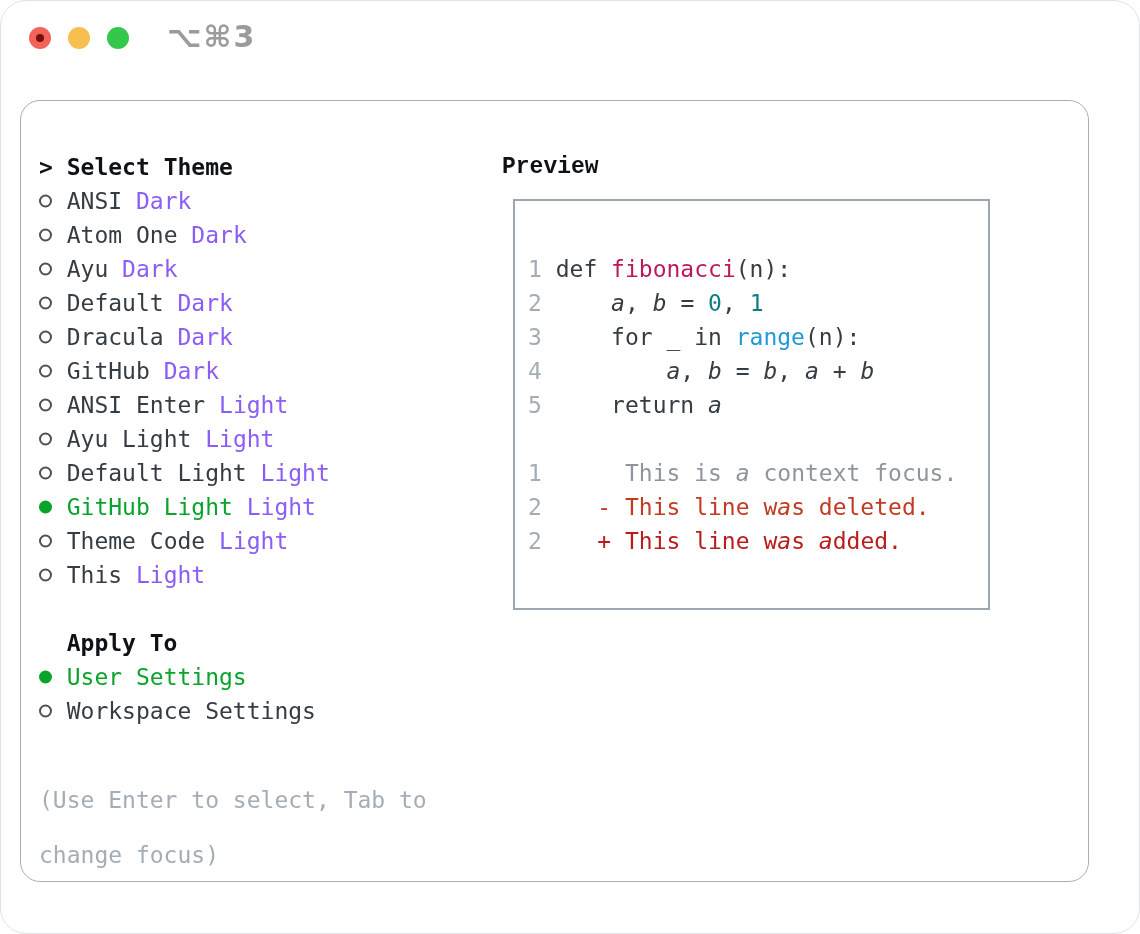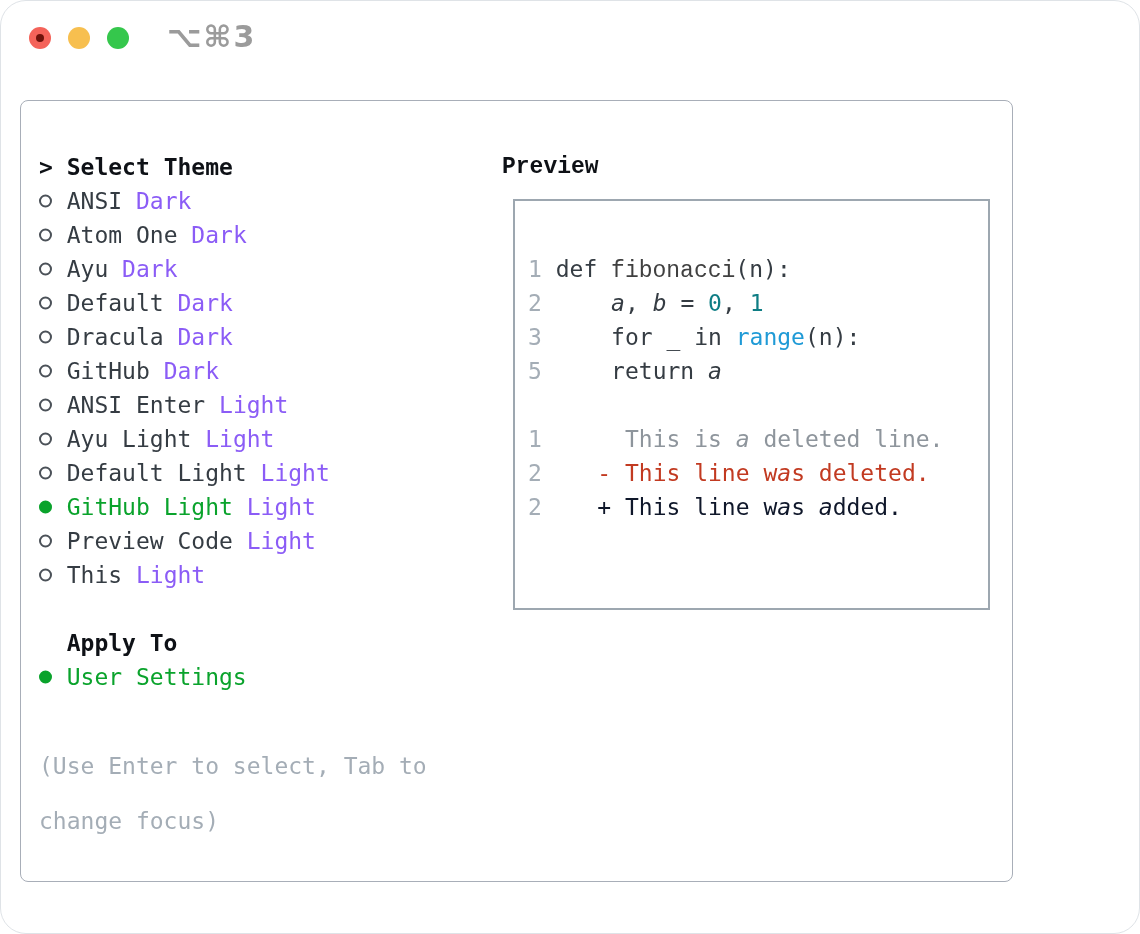"> Select Theme" .main-box { border-radius: 8px -> 20px; width: 993px -> 1069px }
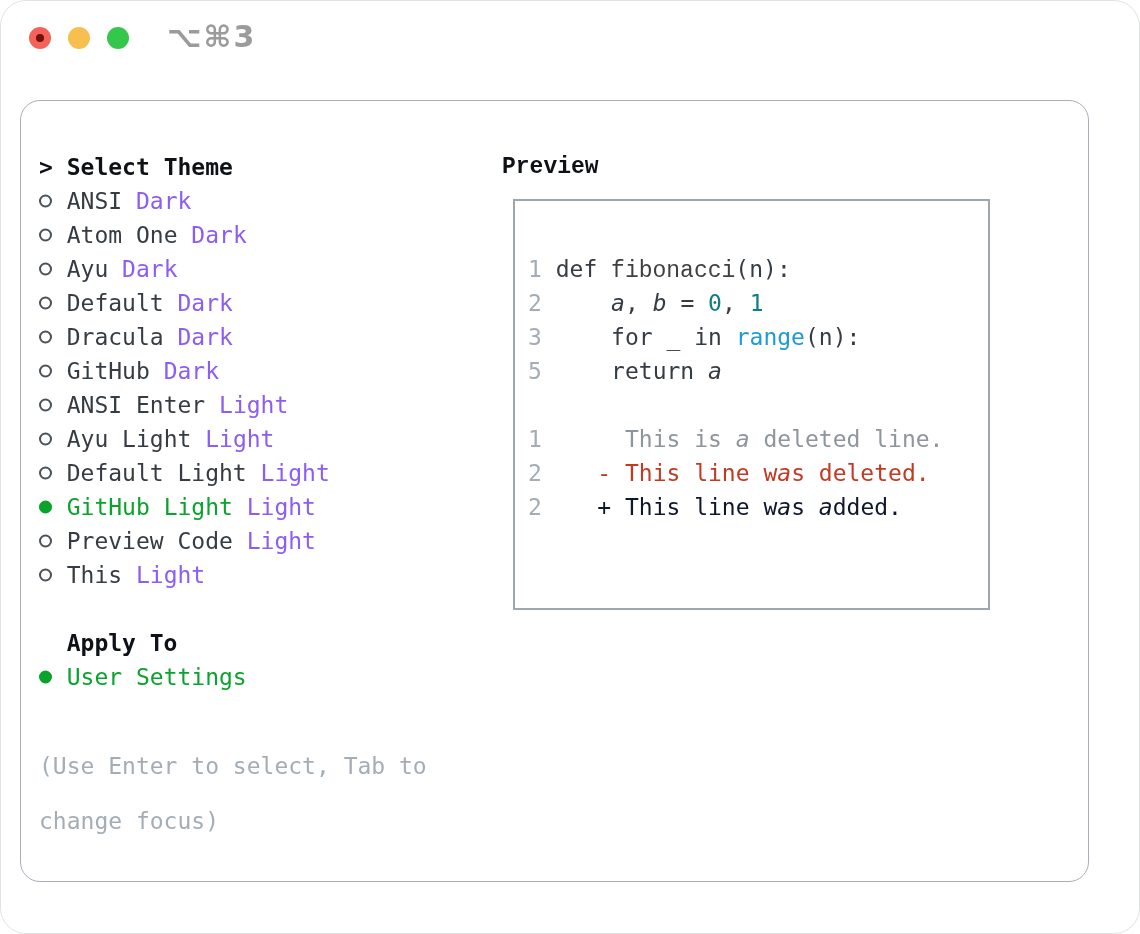"fibonacci" .fn { color: #404040 -> #be185d; font-family: Liberation Mono, monospace -> none }
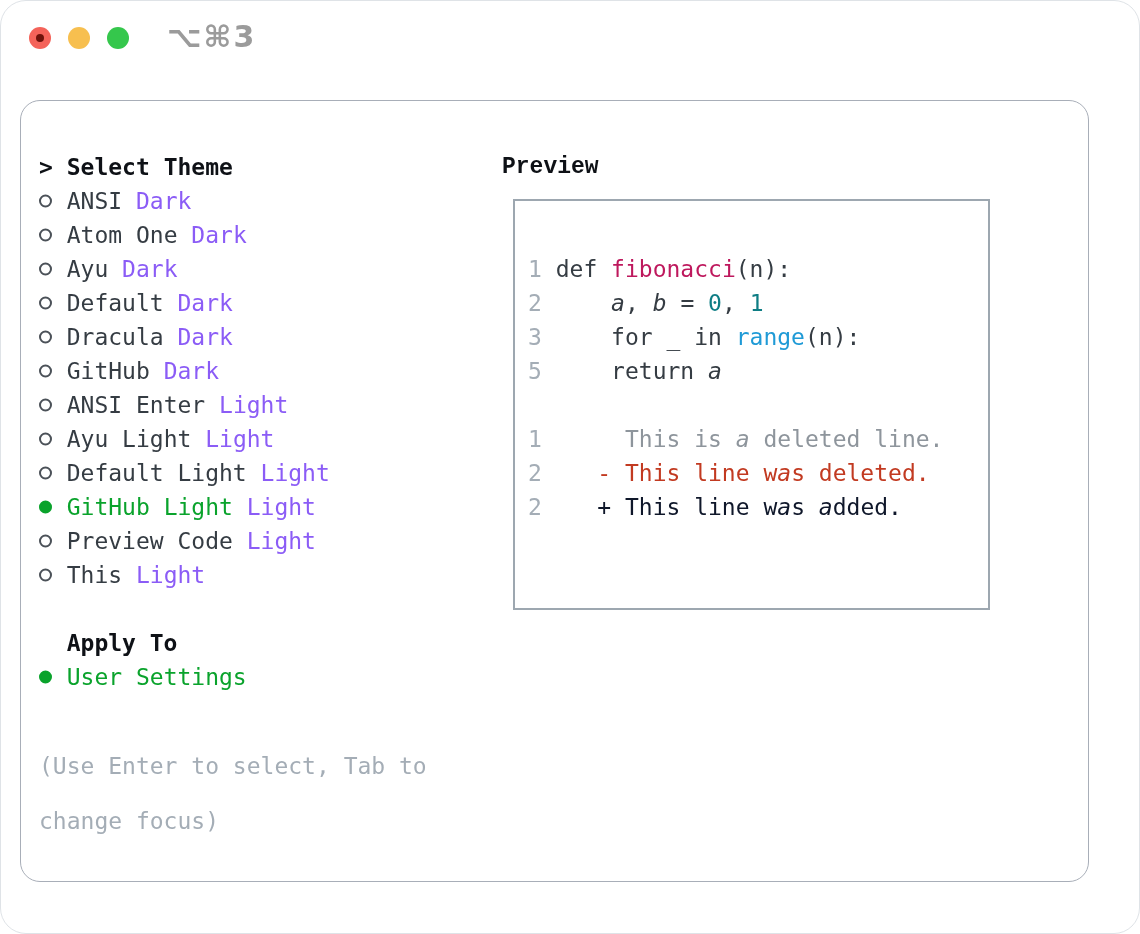"4 a, b = b," div.pline { html: none -> <div><span>4</span><span> </span><span>a</span><span>, </span><span>b</span><span> = </span><span>b</span><span>, </span><span>a</span><span> + </span><span>b</span></div> }
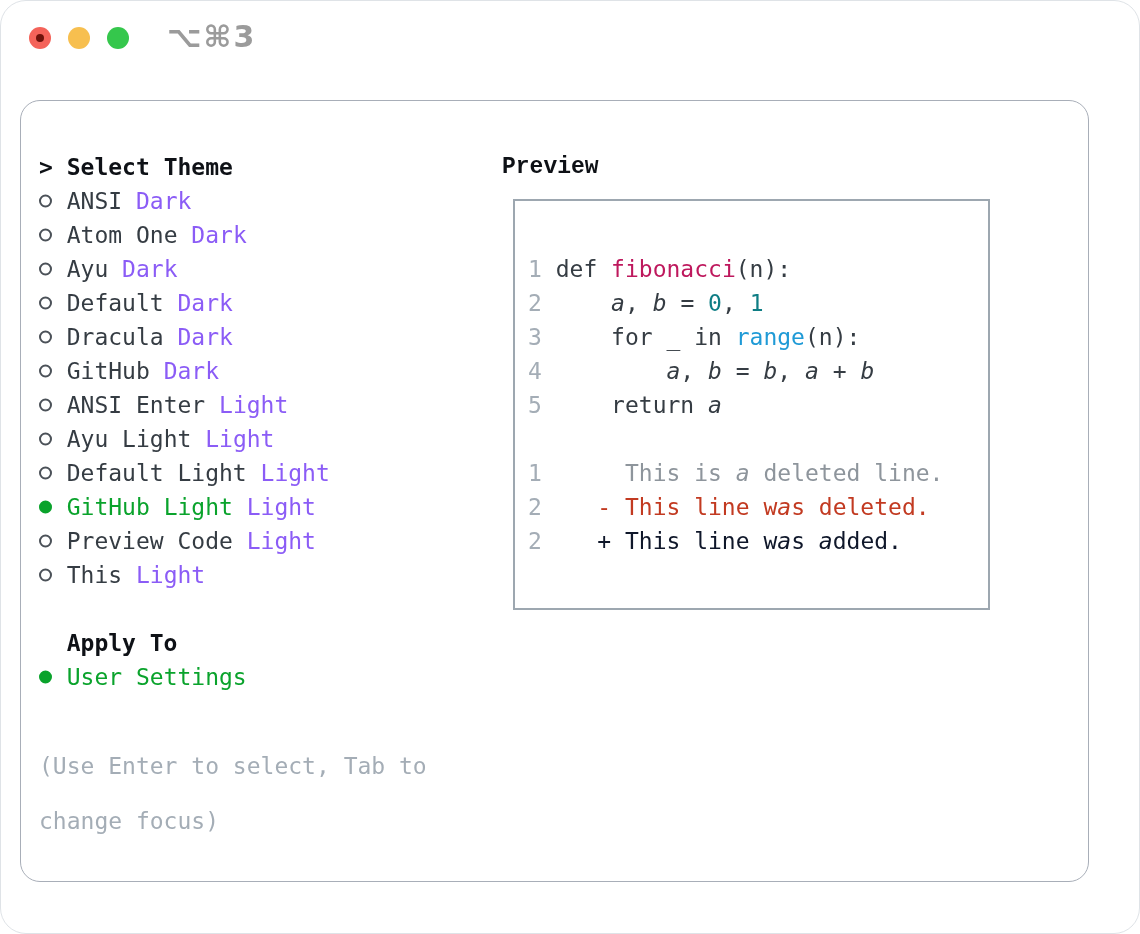"deleted line." span.ctx { text: deleted line -> context focus }
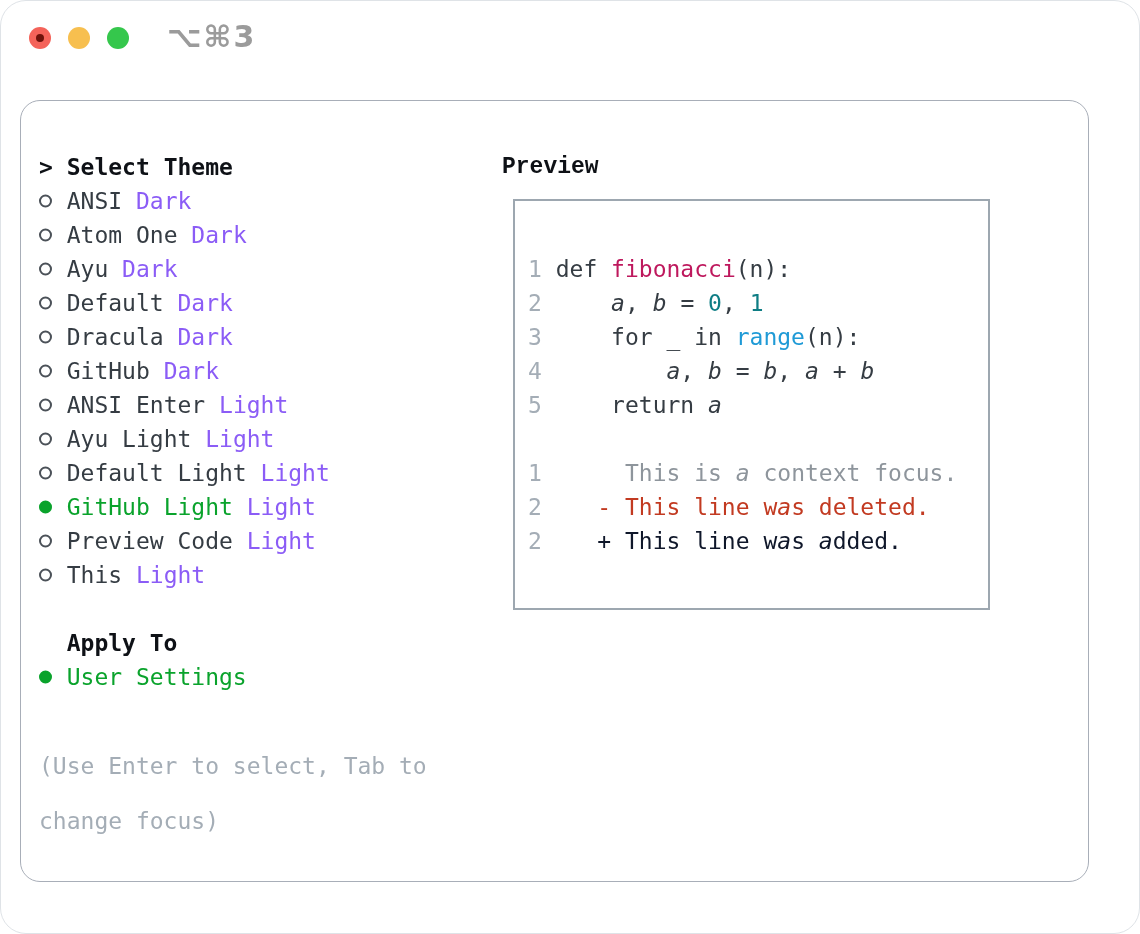"Preview Code" span.name { text: Preview -> Theme }
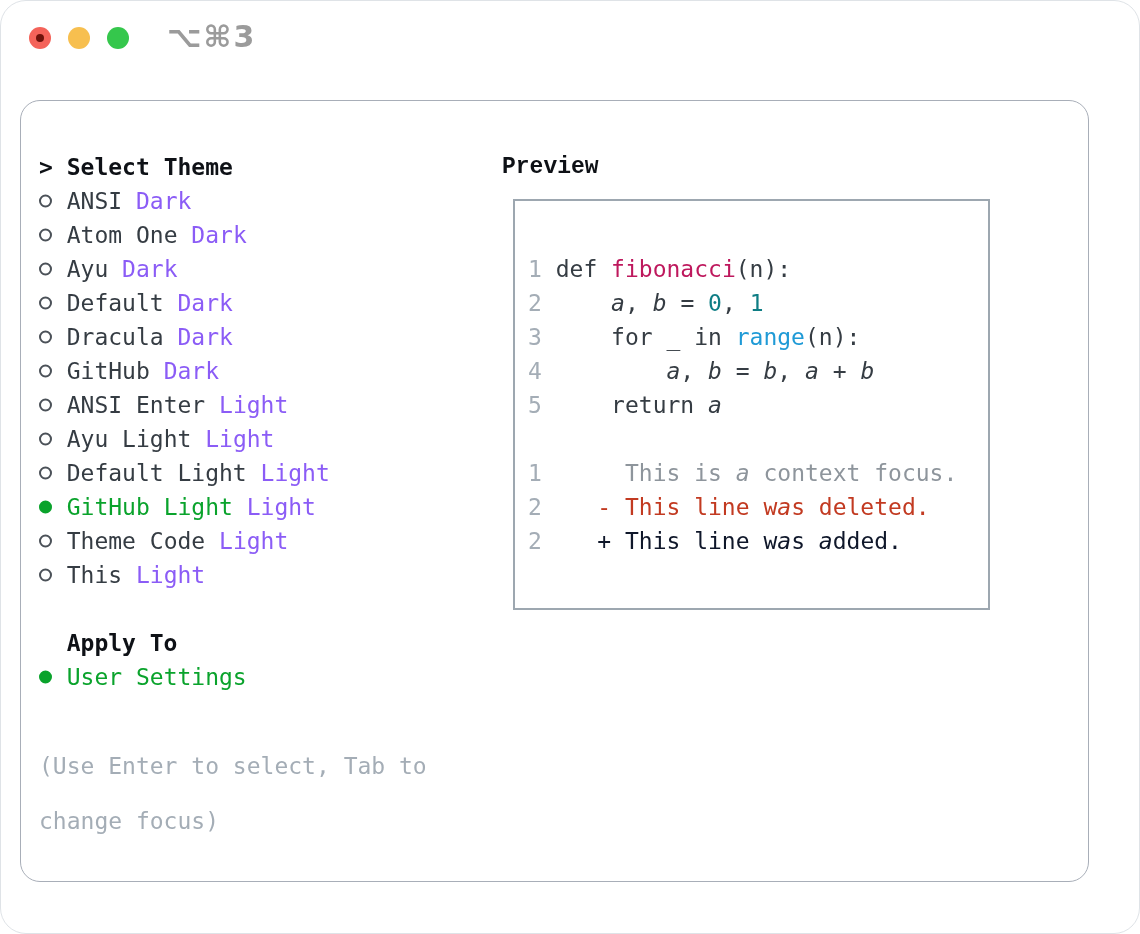"+ This line w" .add { color: #0f172a -> #b91c1c }
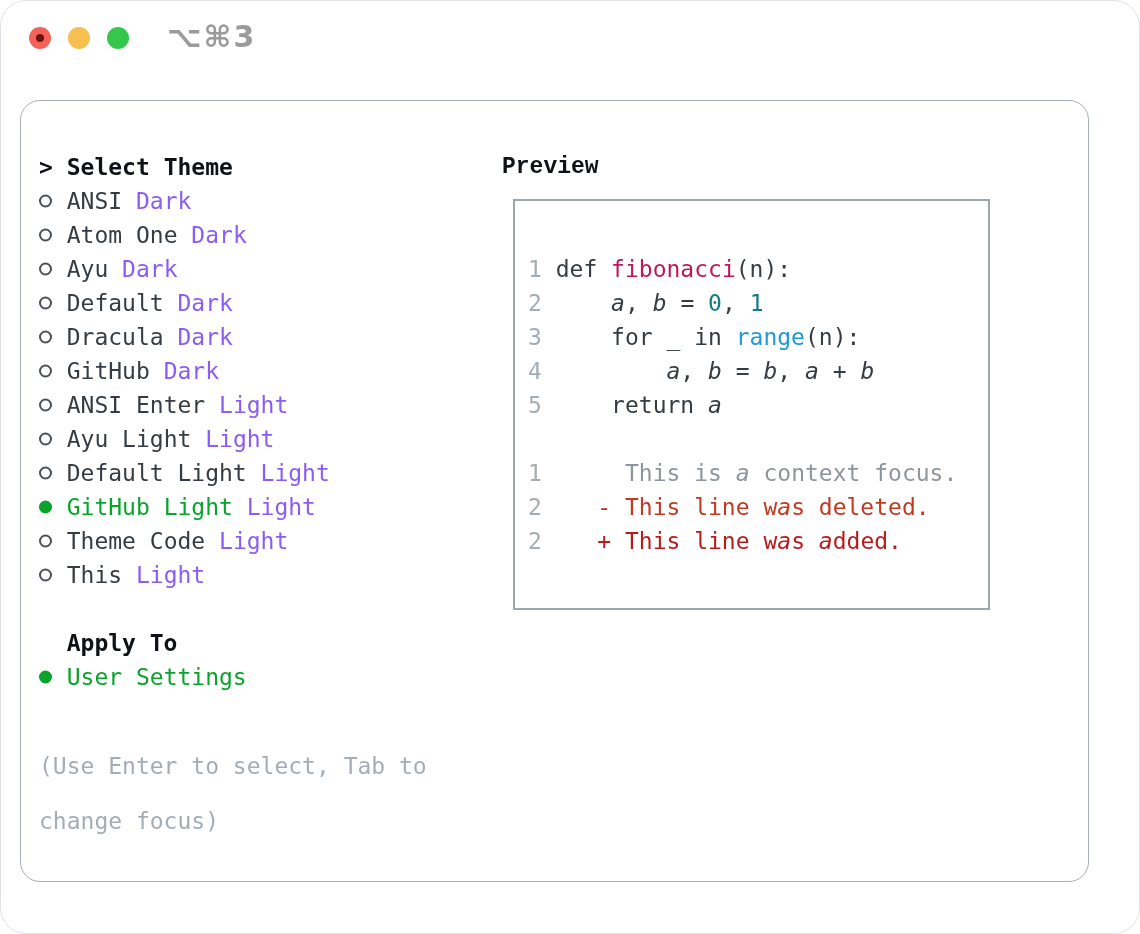"Workspace Settings" div.row { html: none -> <div><span><i></i></span> <span>Workspace Settings</span></div> }
